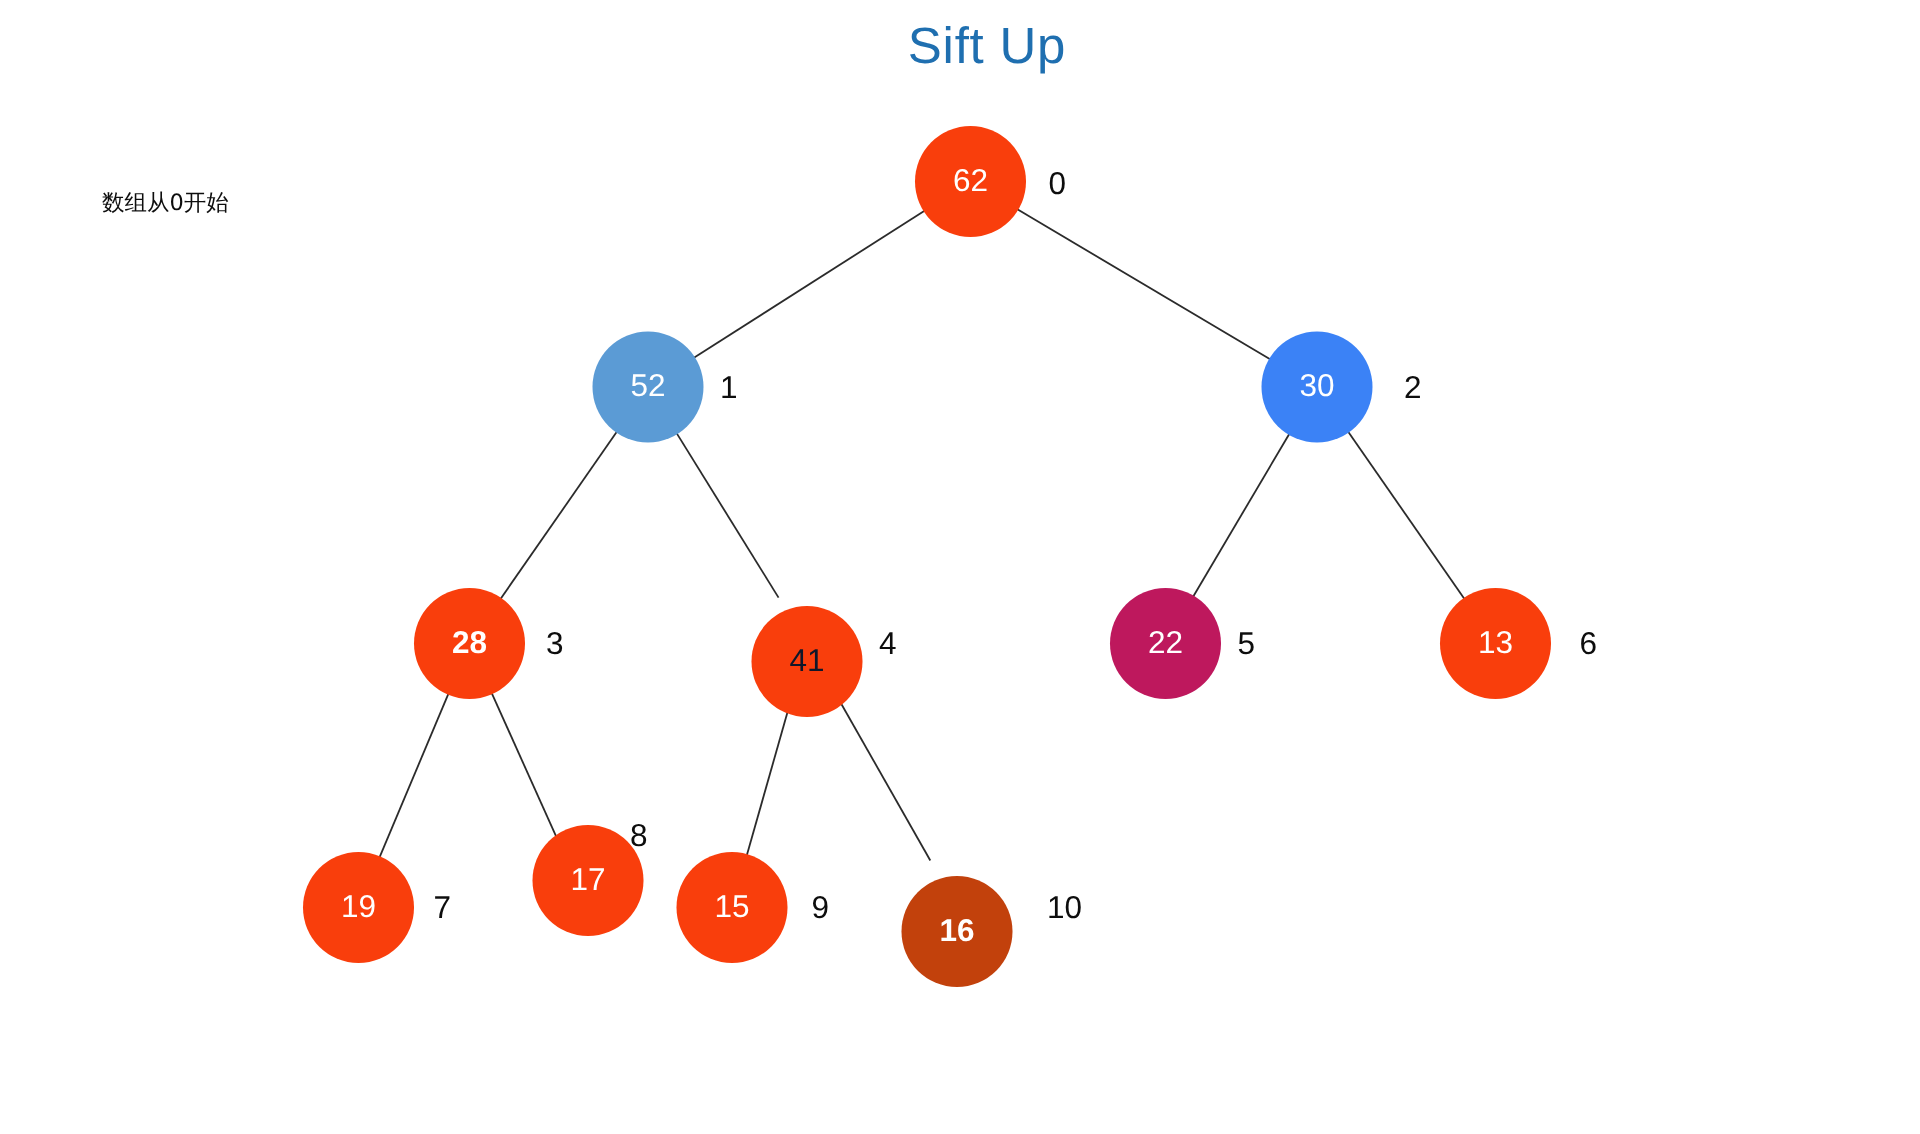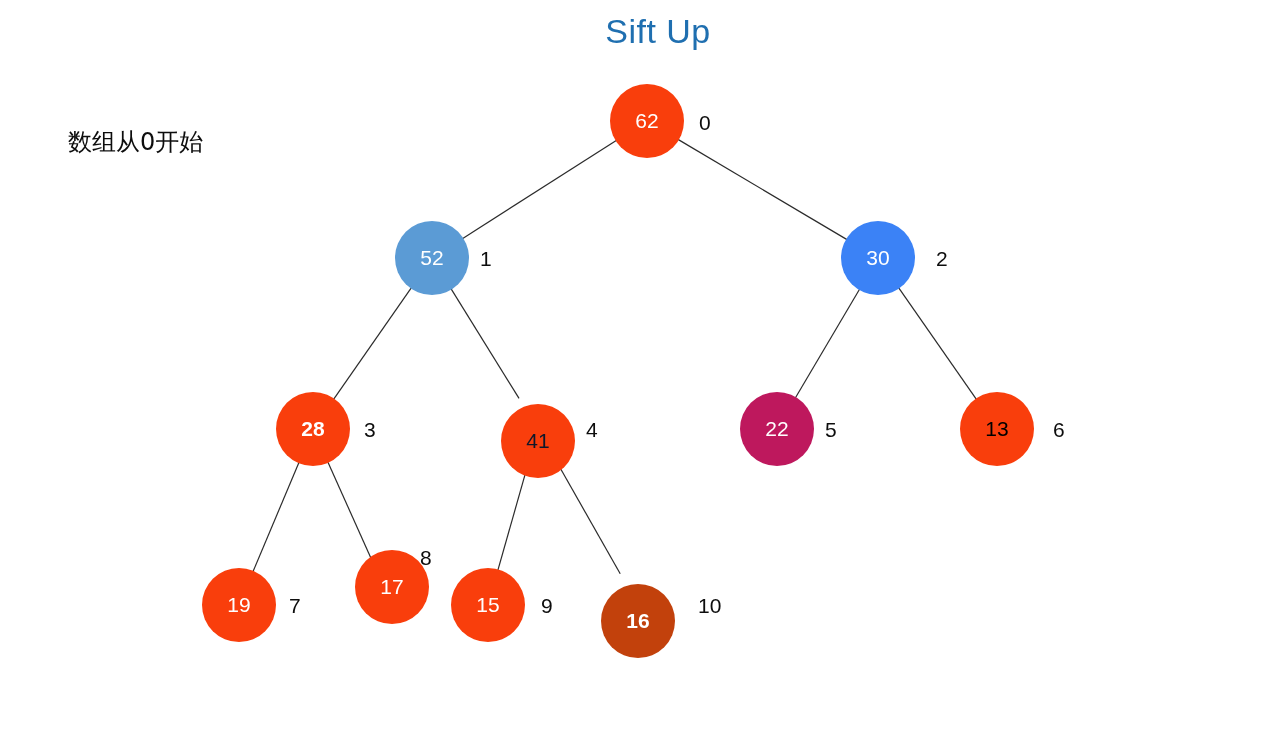"数组从0开始" #note { font-size: 24px -> 15px }
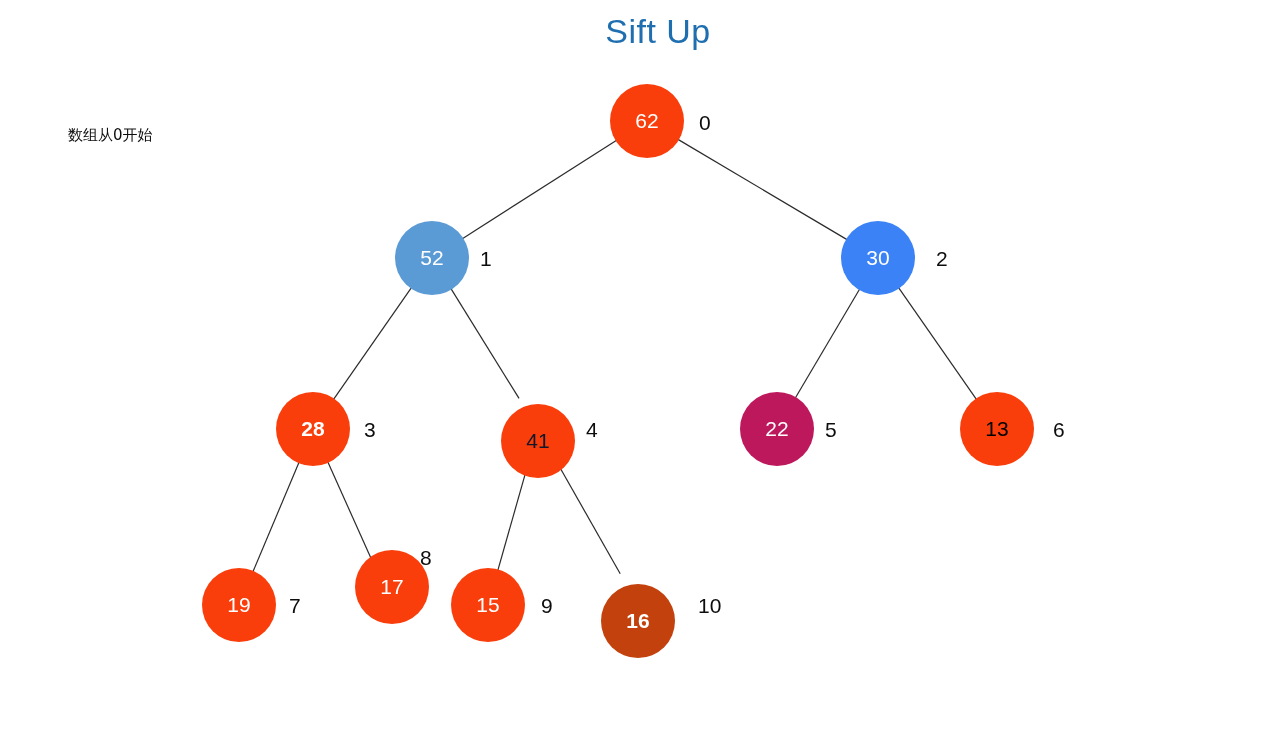"13" div.node { color: #000000 -> #ffffff }
